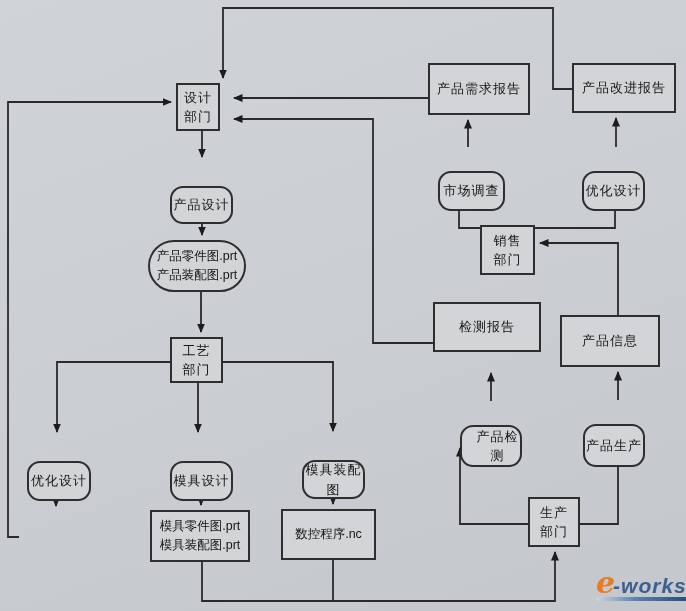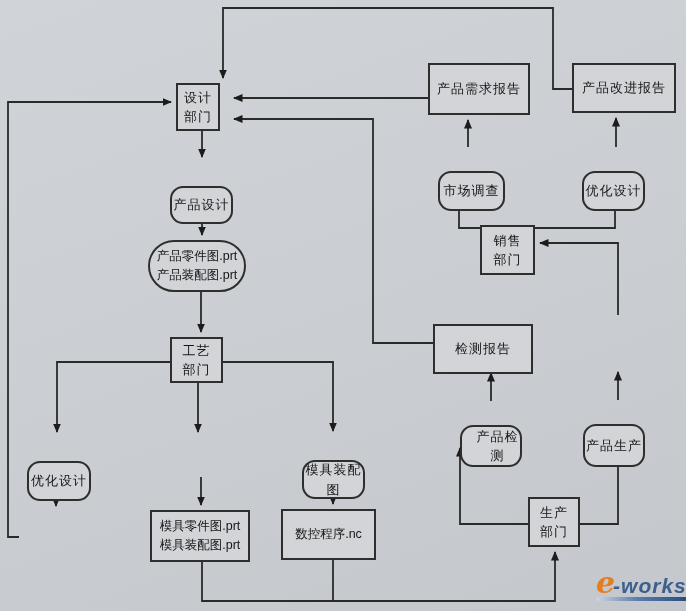"检测报告" div.node { top: 324px -> 302px; width: 100px -> 108px }
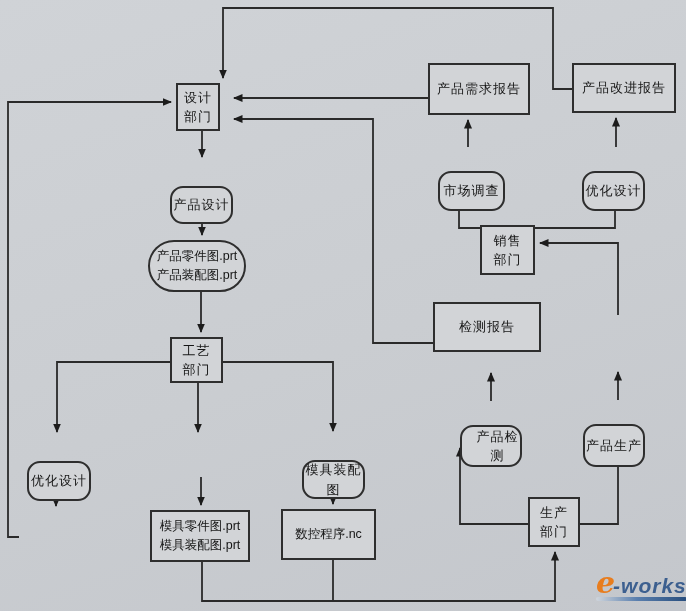"产品信息" div.node { html: none -> <div> <span>产品信息</span> </div> }
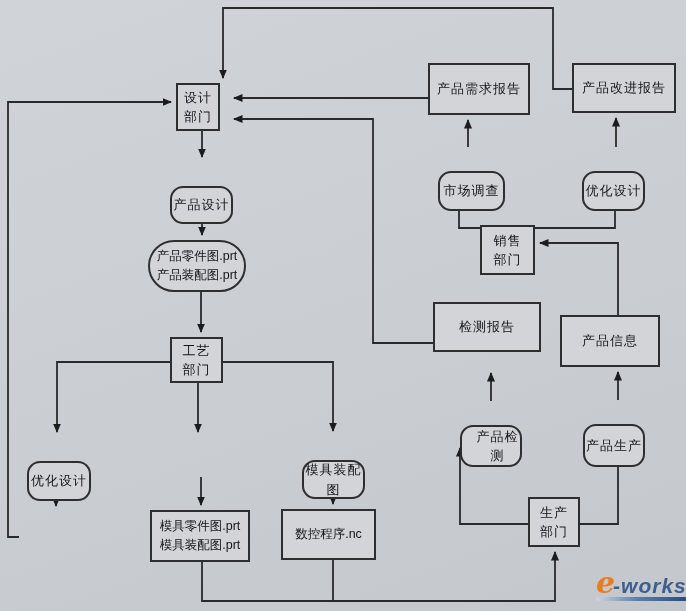"模具设计" div.node { html: none -> <div> <span>模具设计</span> </div> }
